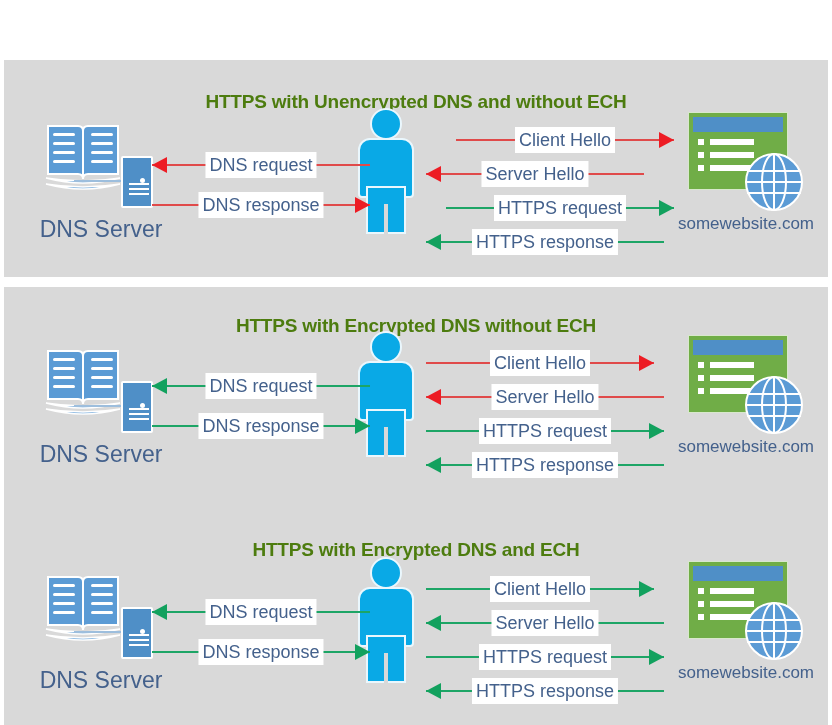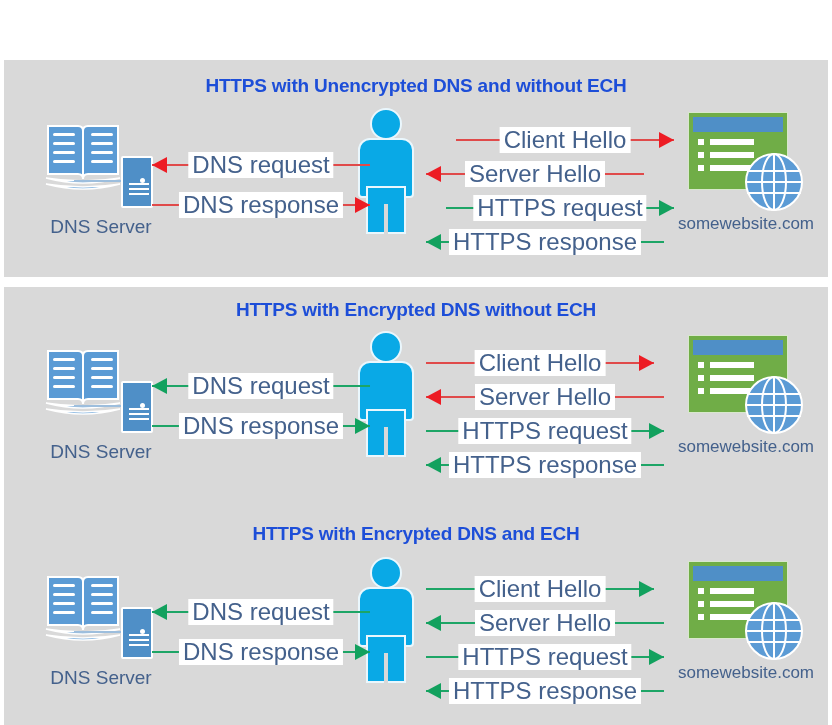"HTTPS with Unencrypted DNS and" .panel-title { color: #1d4ed8 -> #4d7c0f; margin-top: none -> 16px }
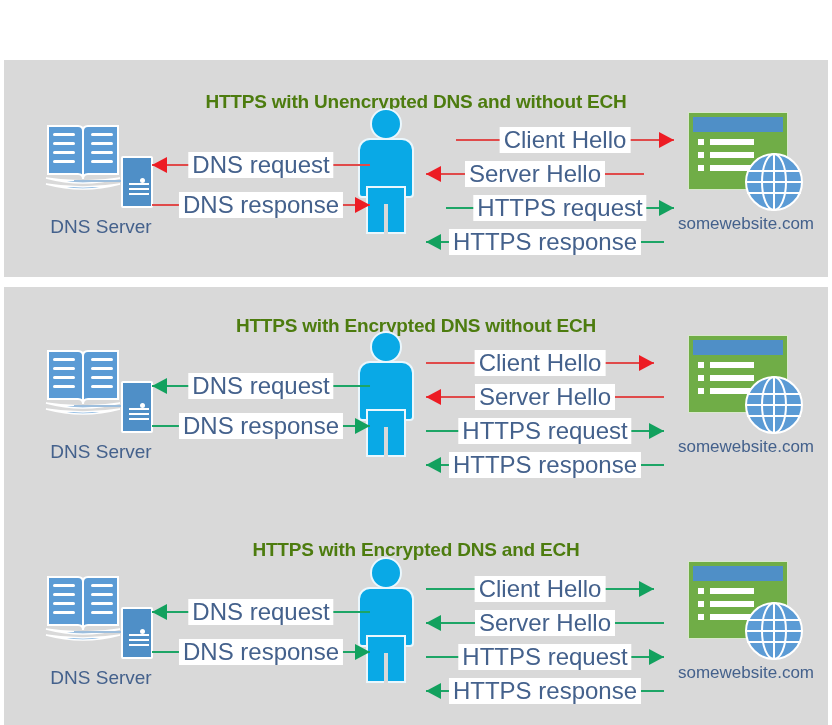"Client Hello" .flow .cap { font-size: 24px -> 18px }
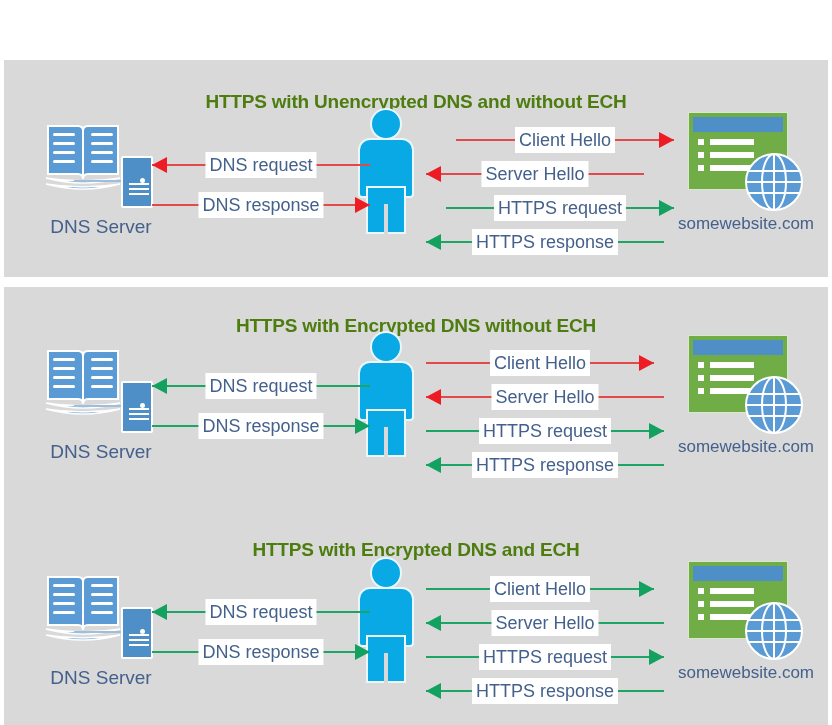"DNS Server" .dns-label { font-size: 19px -> 23px }
